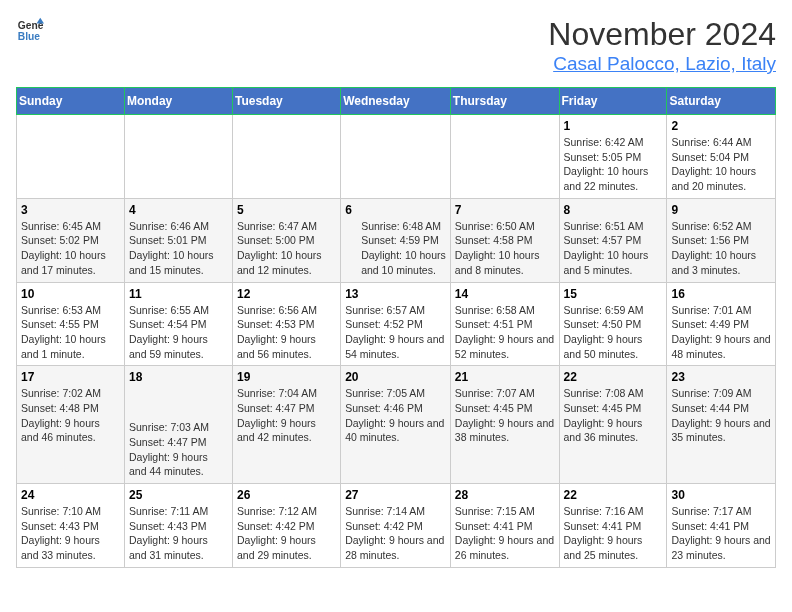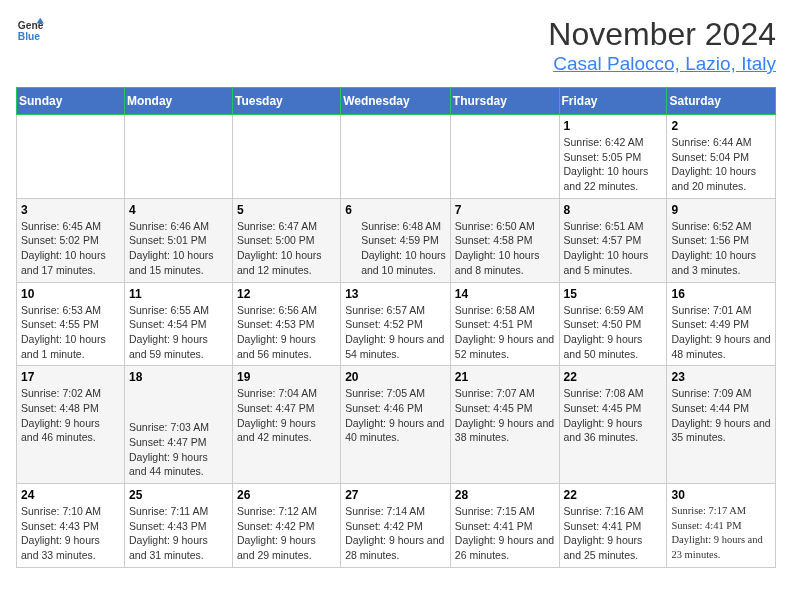"Sunrise: 7:17 AM" div.day-info { font-family: Liberation Serif, serif -> none }
